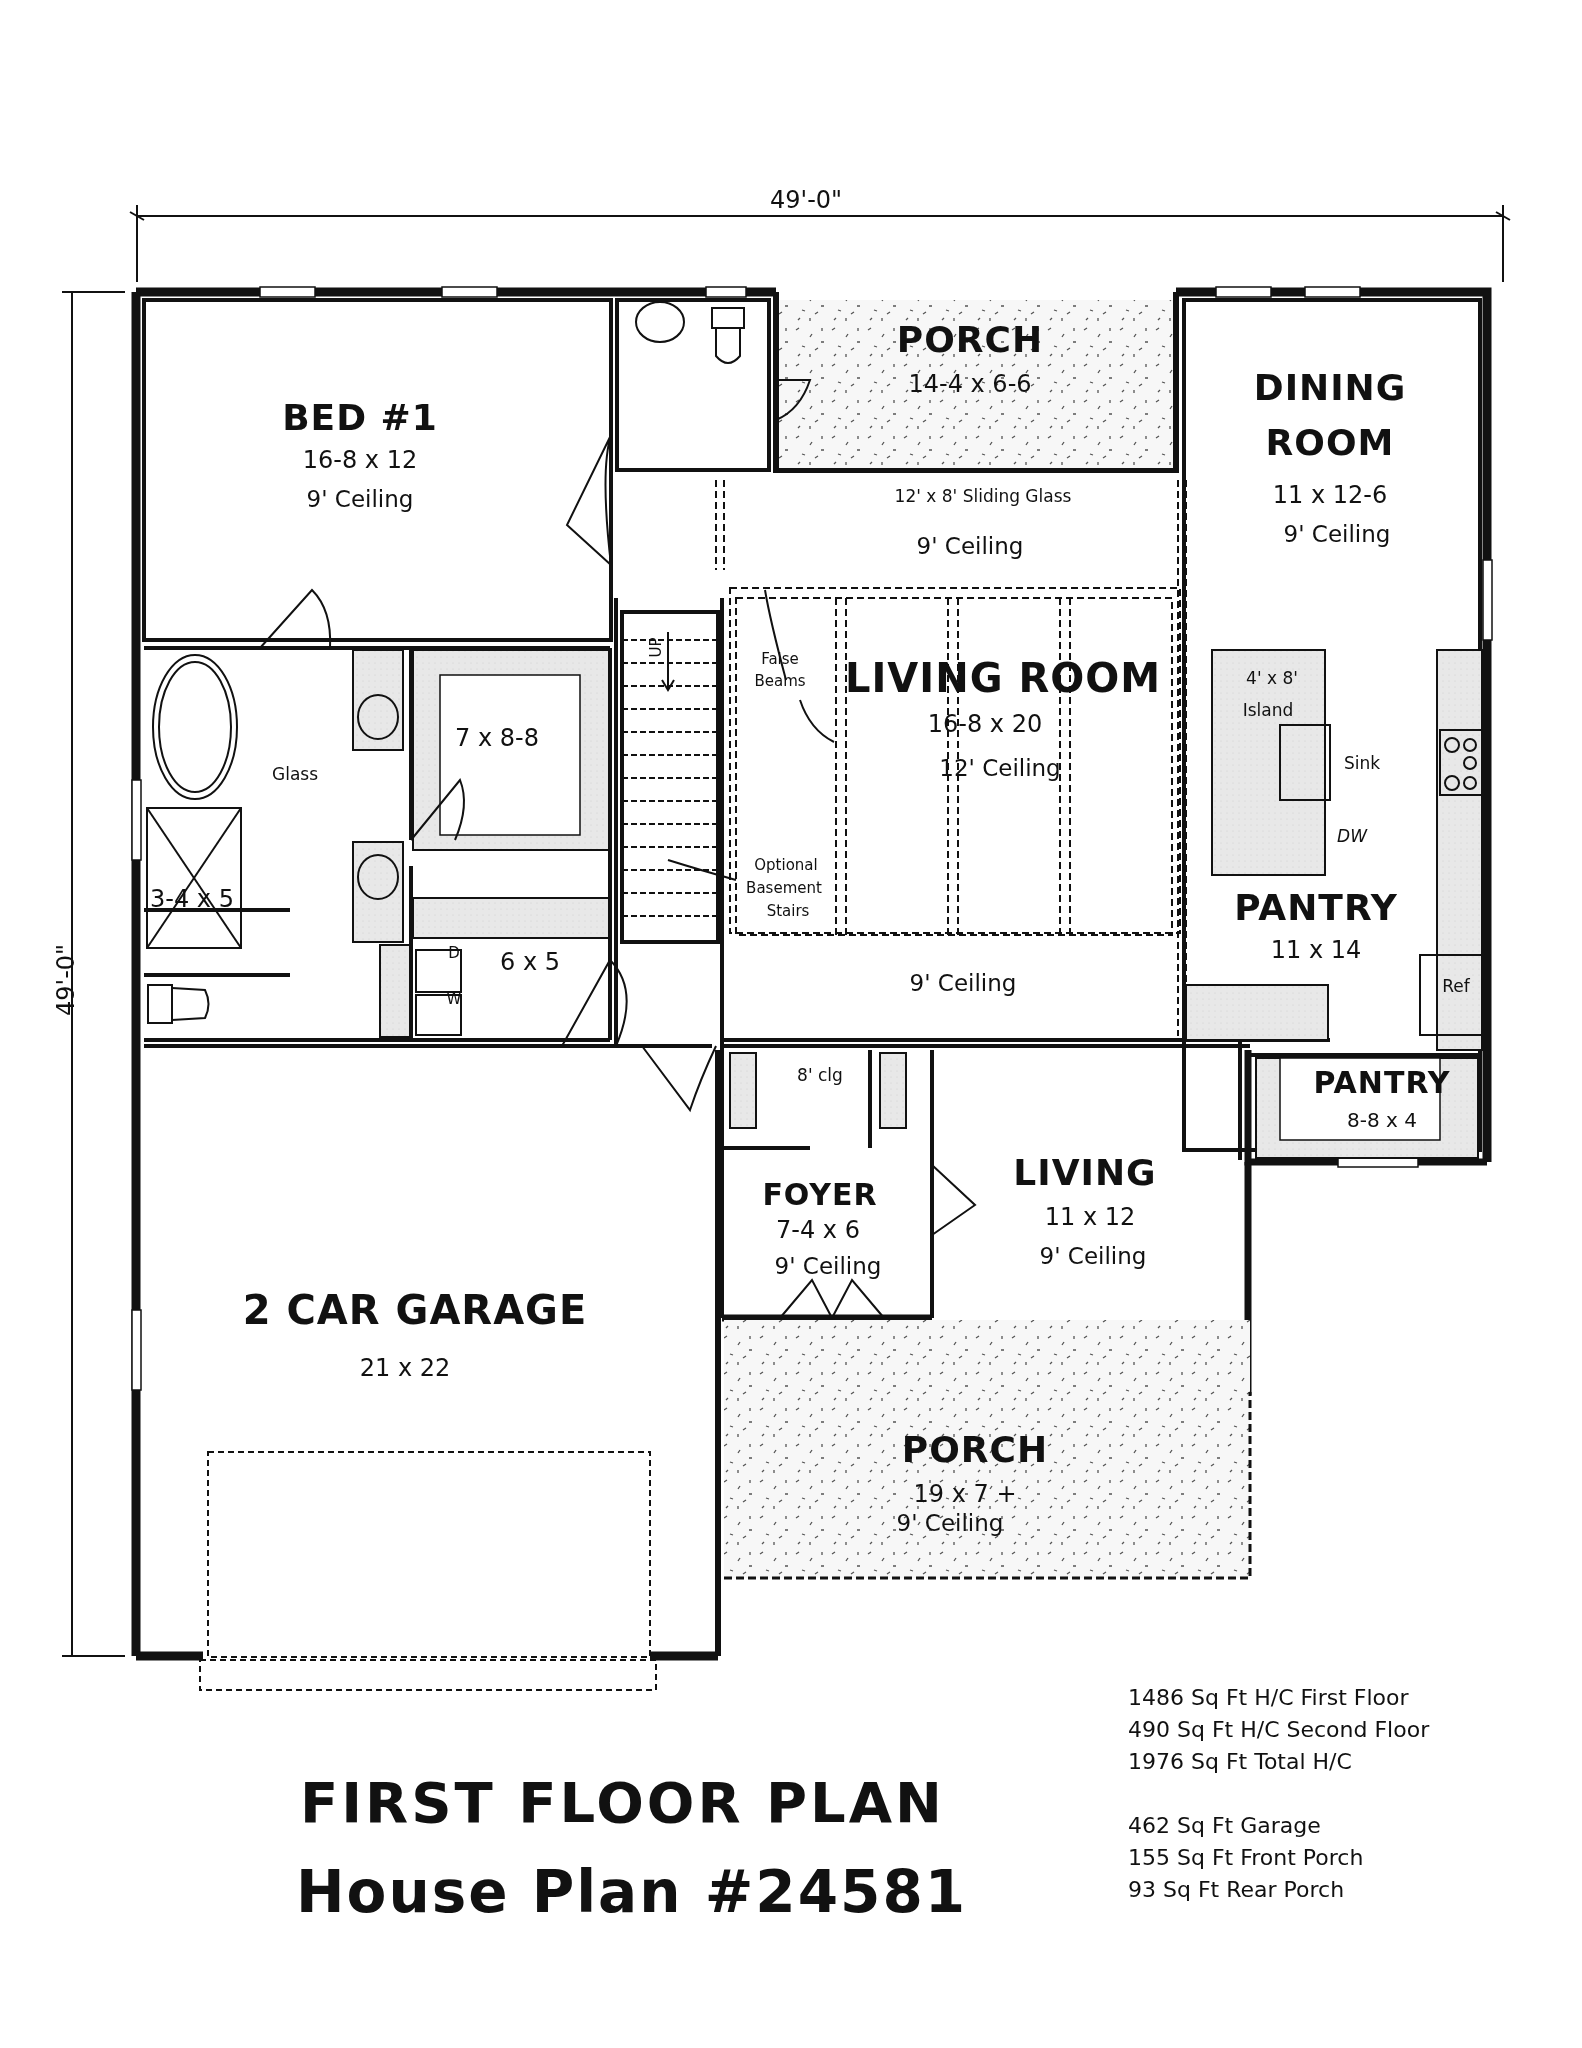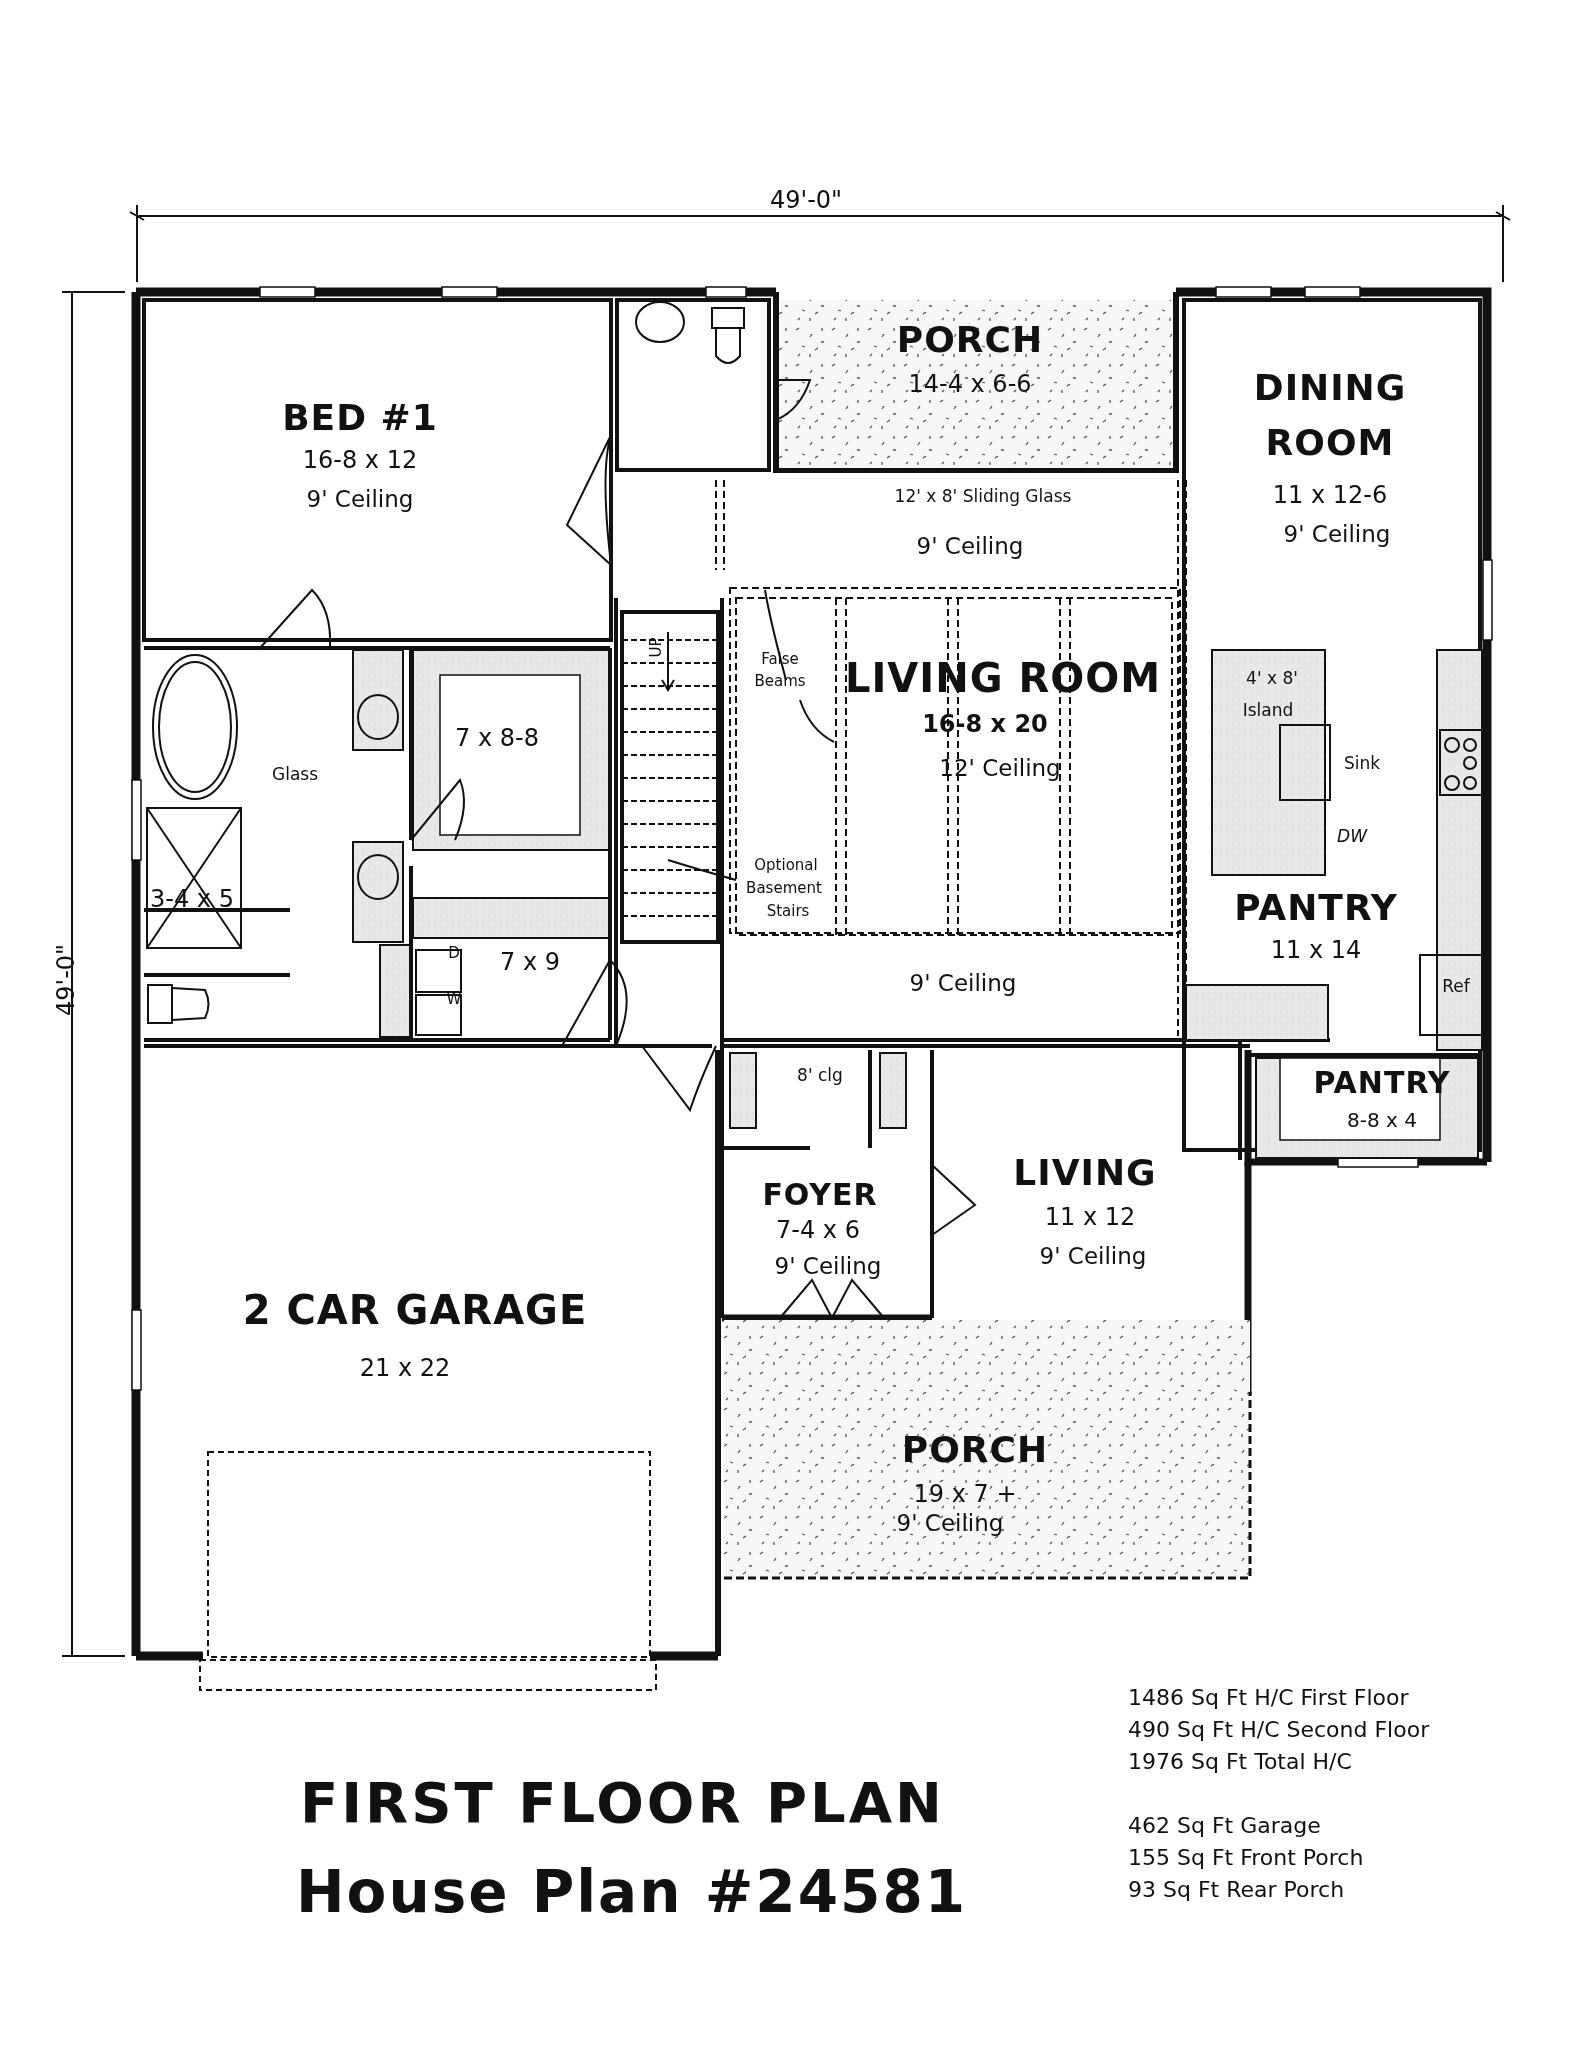"16-8 x 20" div.lbl { font-weight: bold -> none }
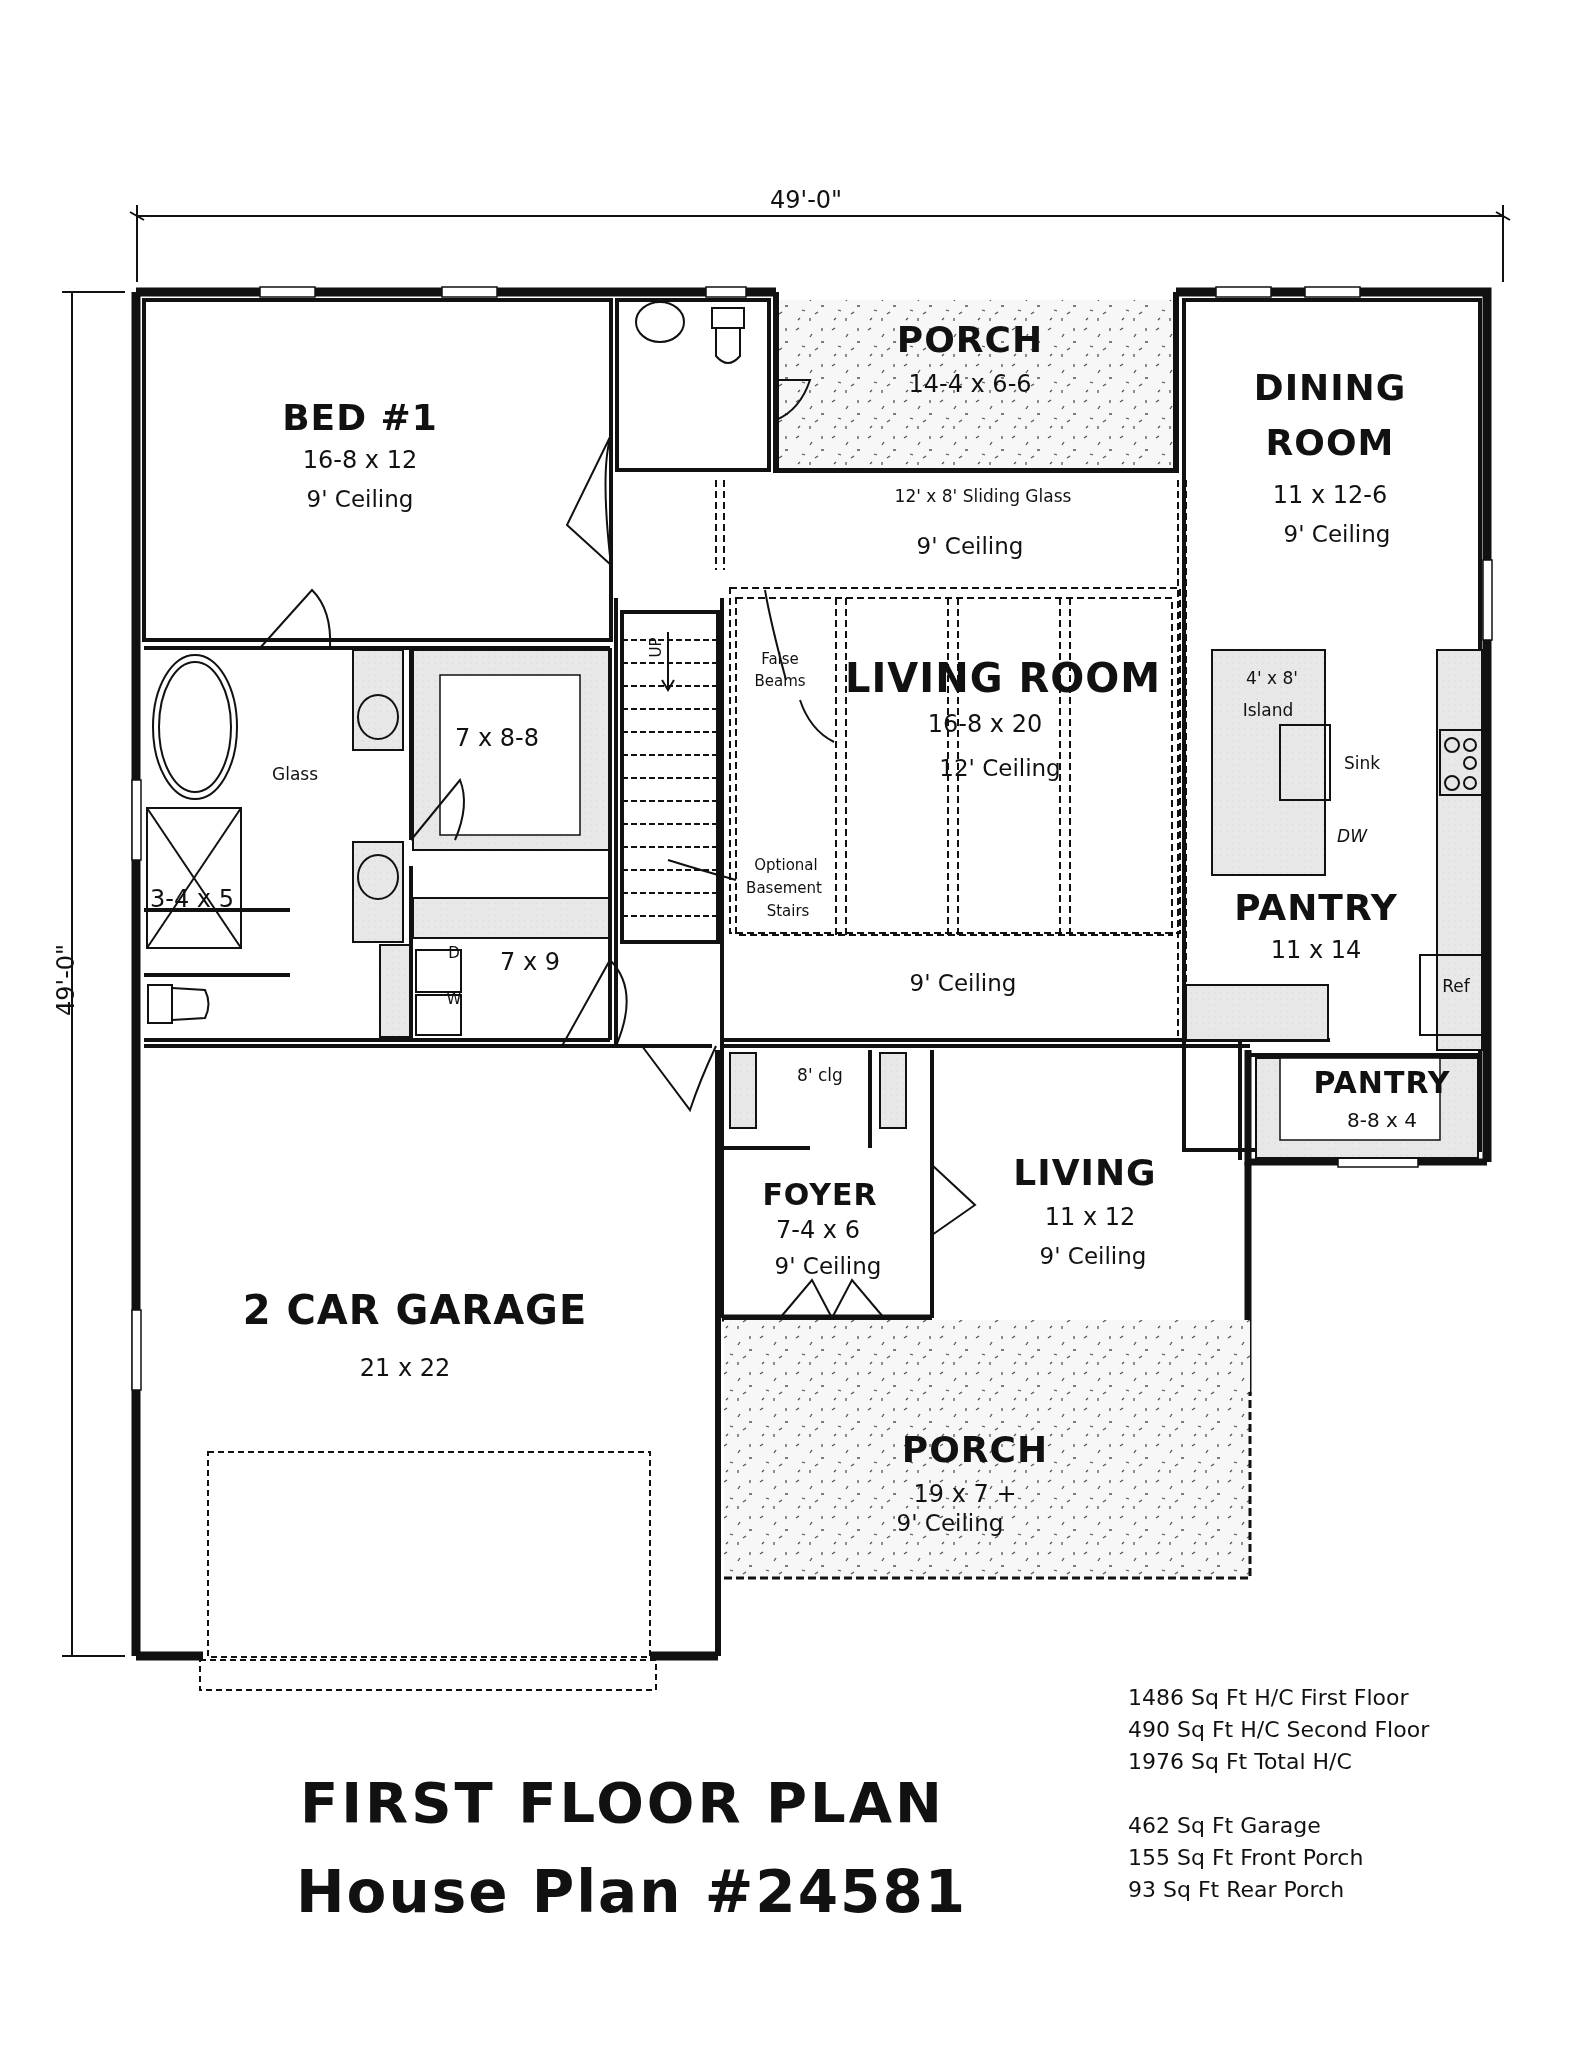"7 x 9" div.lbl { text: 7 x 9 -> 6 x 5 }
